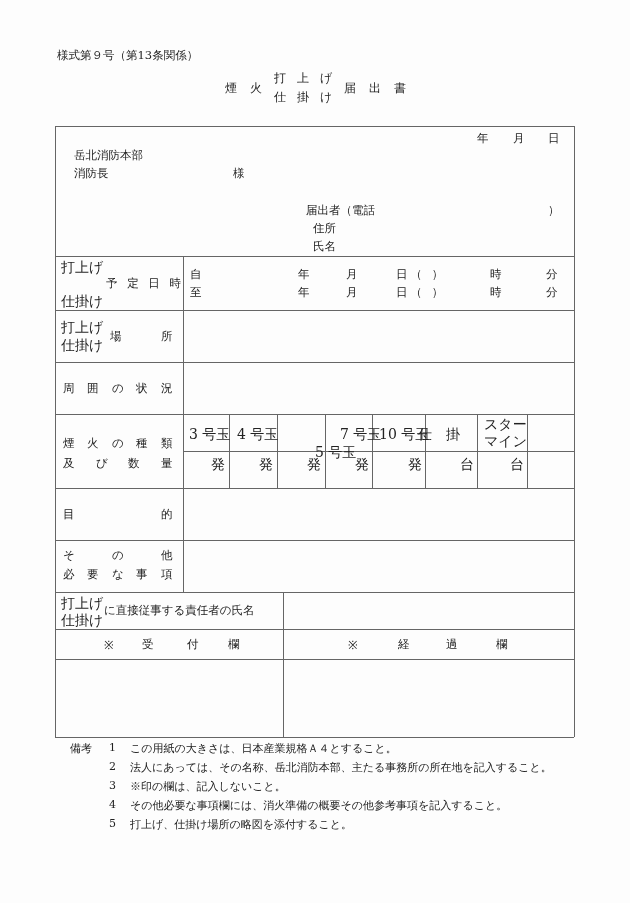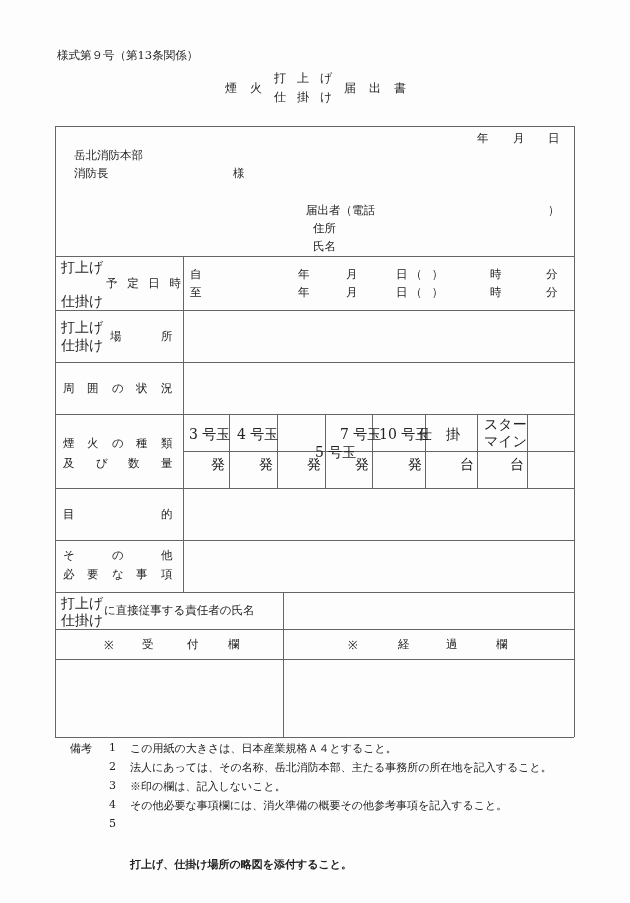"打上げ、仕掛け場所の略図を添付すること。" span.abs { font-weight: bold -> none; top: 857px -> 817px }
